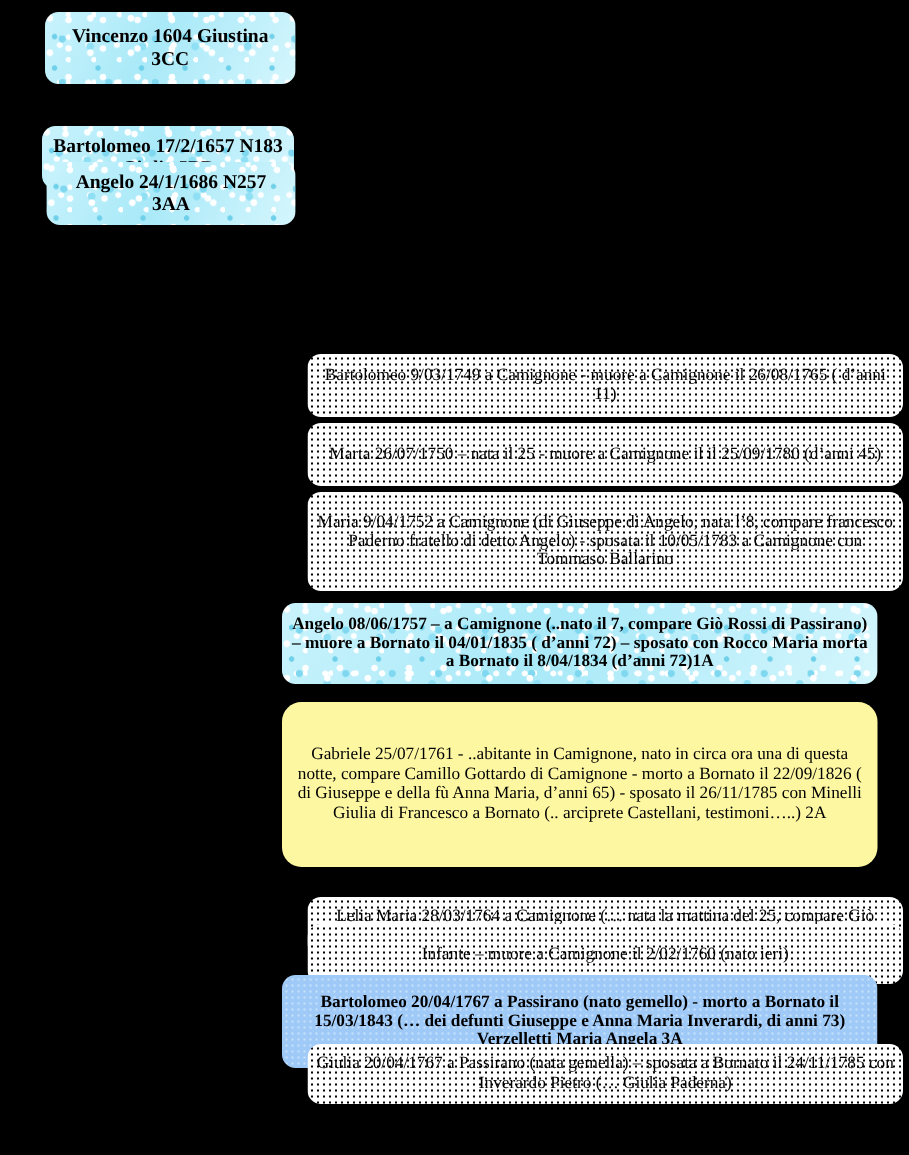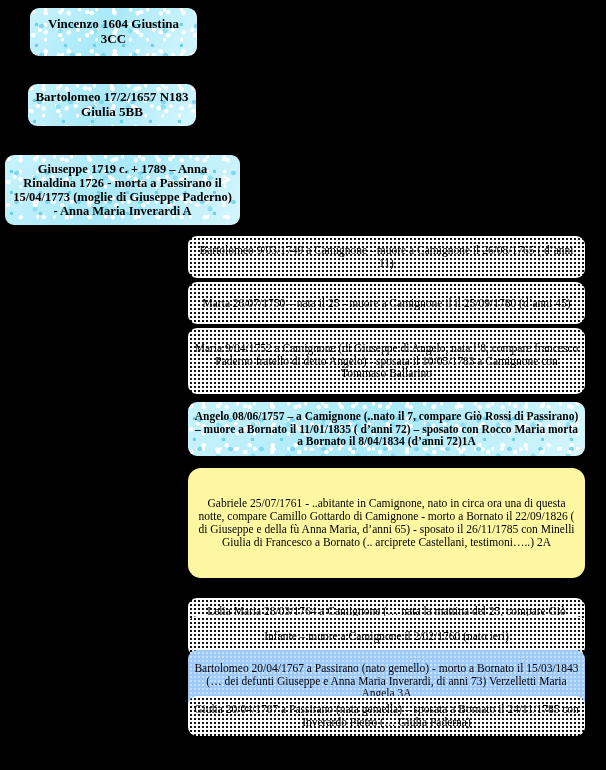"Angelo 24/1/1686 N257 3AA" div.node { html: none -> <div> <span>Angelo 24/1/1686 N257 3AA</span> </div> }
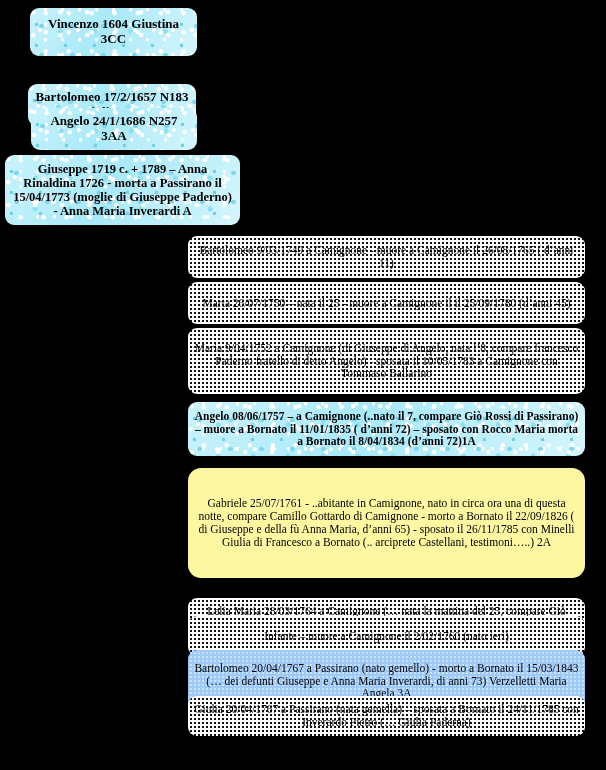"Giuseppe 1719 c. + 1789" div.node { html: <div> <span>Giuseppe 1719 c. + 1789 – Anna Rinaldina 1726 - morta a Passirano il 15/04/1773 (moglie di Giuseppe Paderno) - Anna Maria Inverardi A</span> </div> -> none }
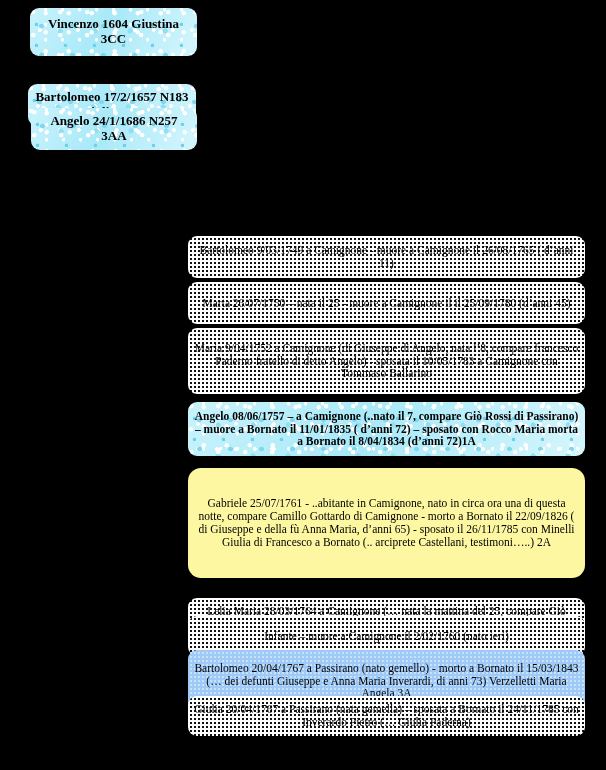"Bartolomeo 9/03/1749 a Camignone -" .tex-dots { margin-left: none -> 17px }
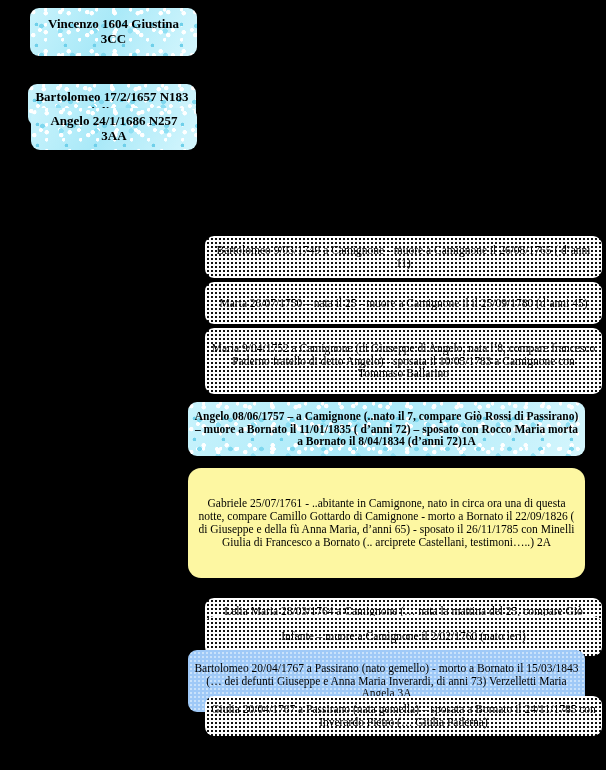"Angelo 08/06/1757 – a Camignone" span.txt { text: 11/01/1835 -> 04/01/1835 }
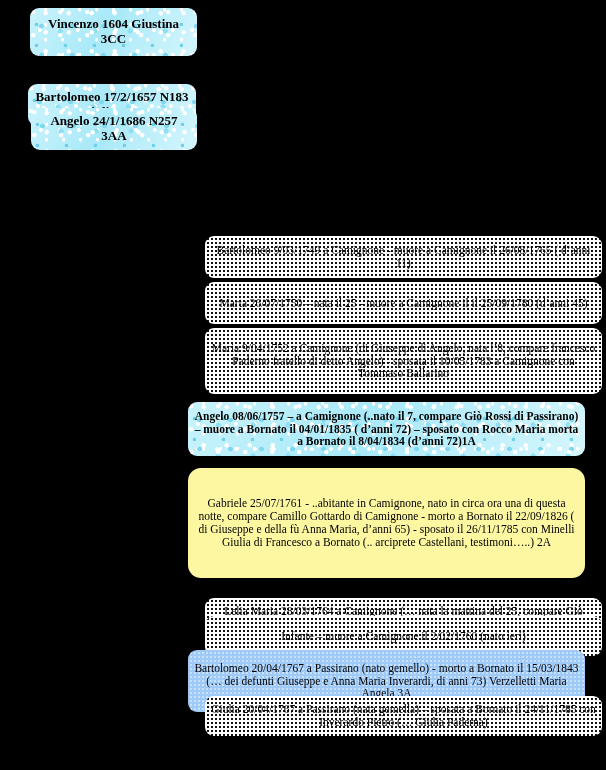"Bartolomeo 20/04/1767 a Passirano (nato" .tex-blue { font-weight: normal -> bold }
